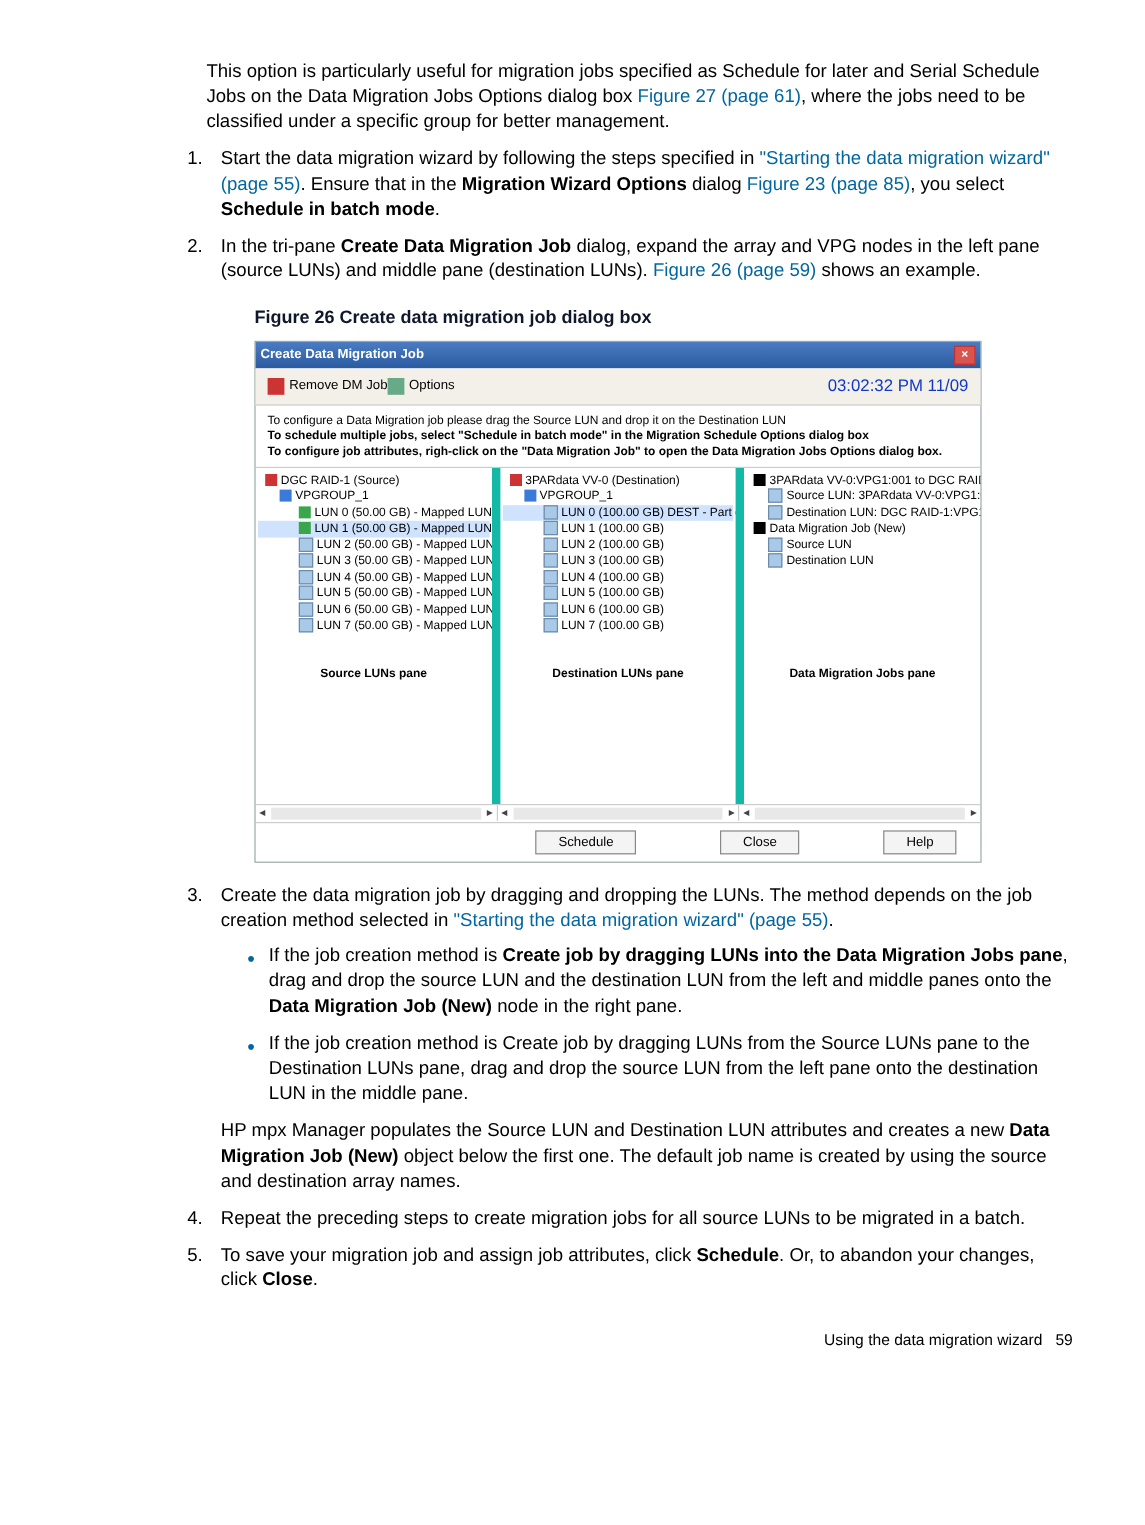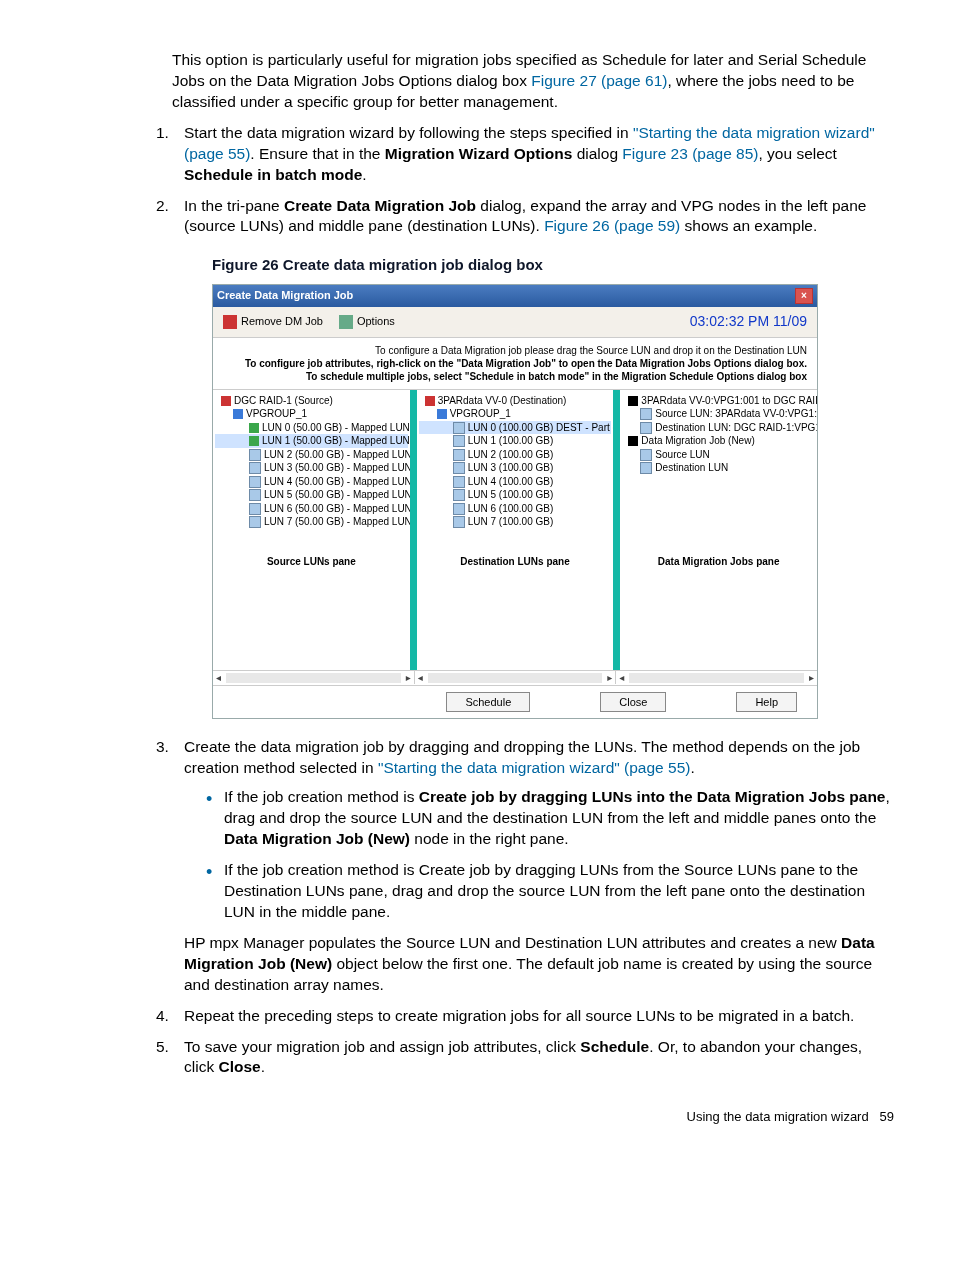"Remove DM Job" .toolbar-left { gap: 16px -> none }
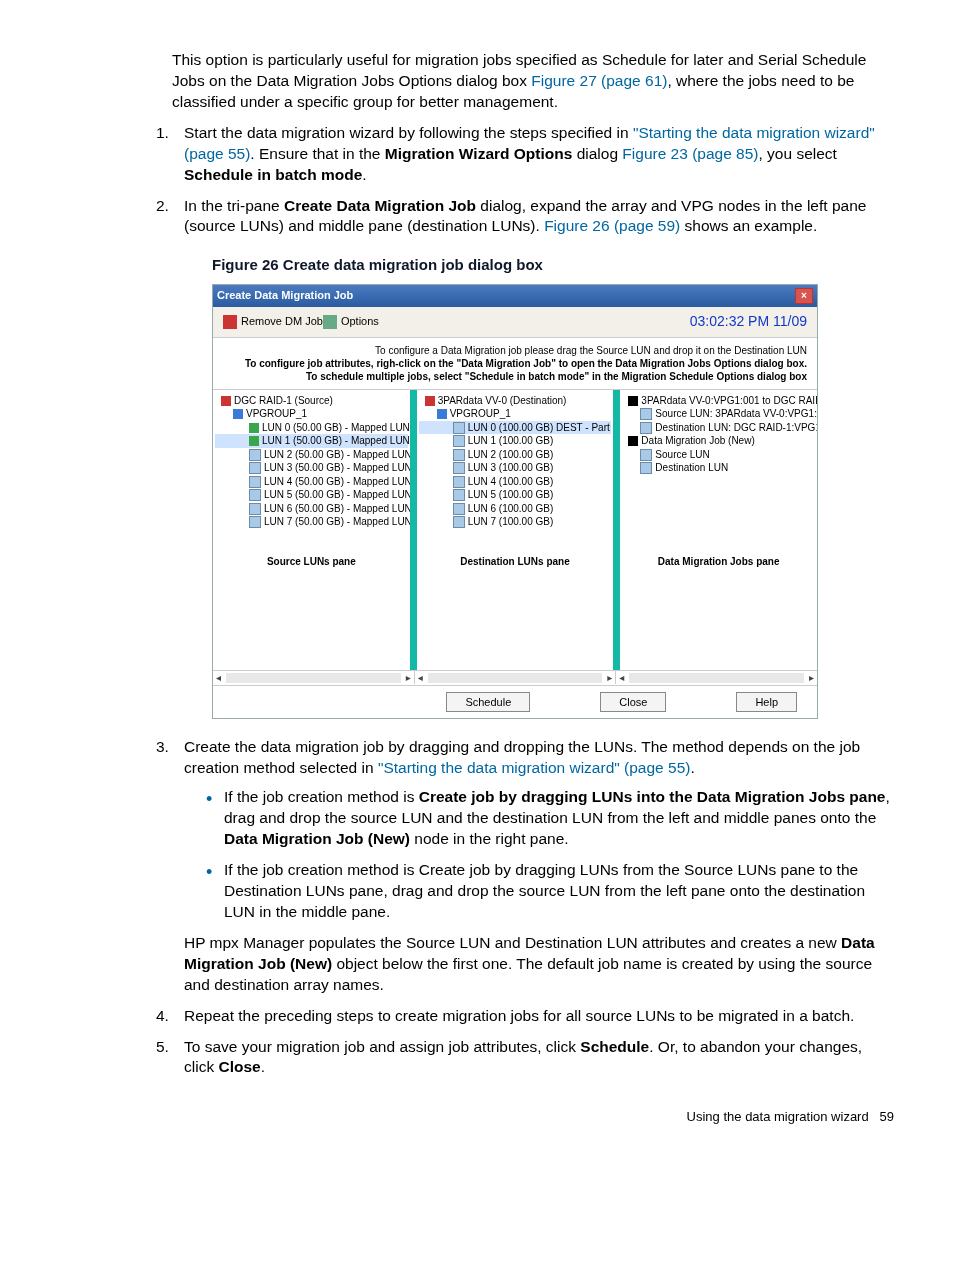"To configure a Data Migration" .instruct { text-align: right -> left }
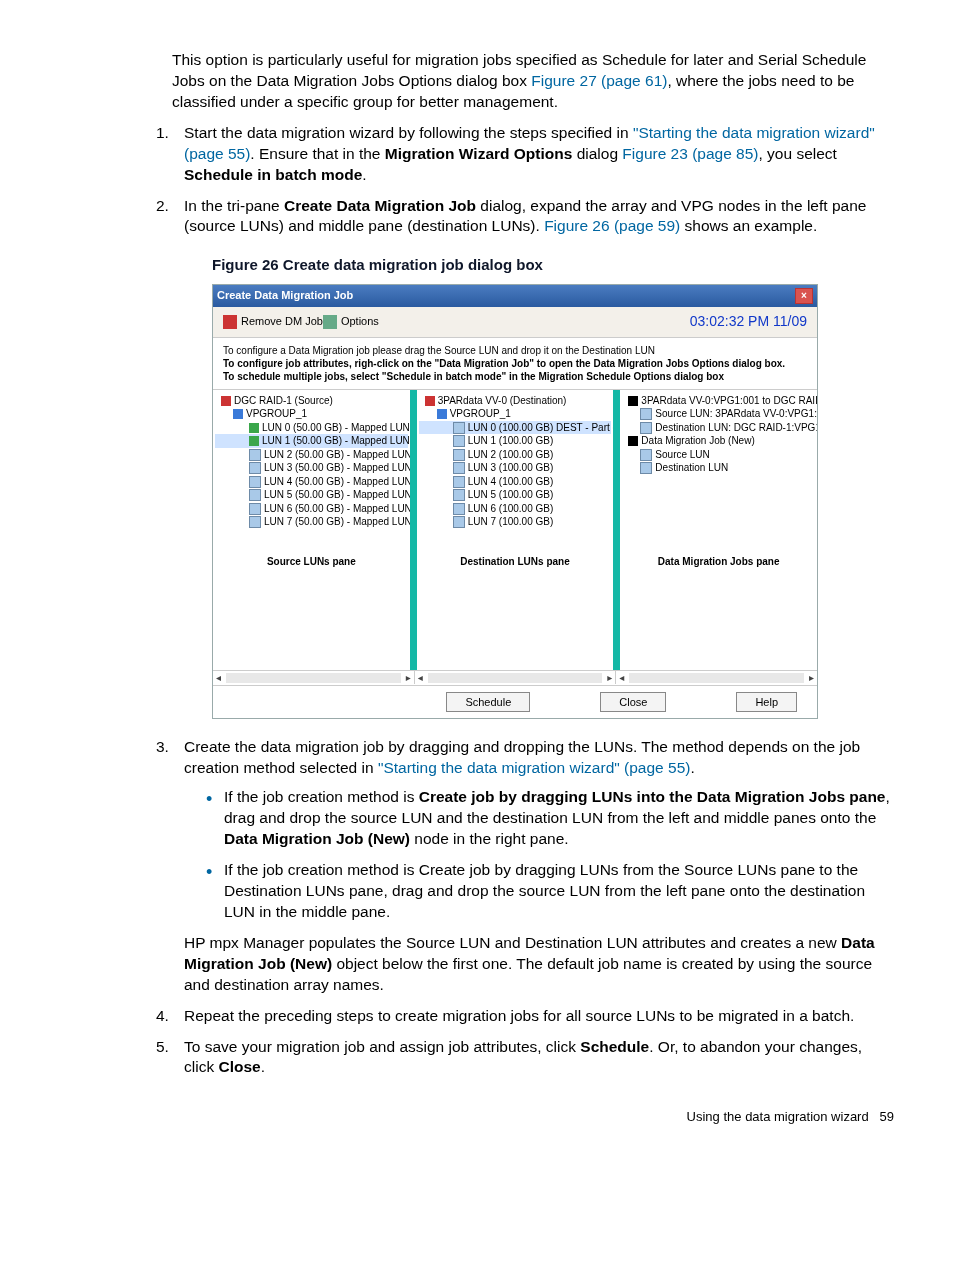"To configure job attributes, righ-click" div.b { order: before "To schedule multiple jobs, select" -> after "To schedule multiple jobs, select" }
